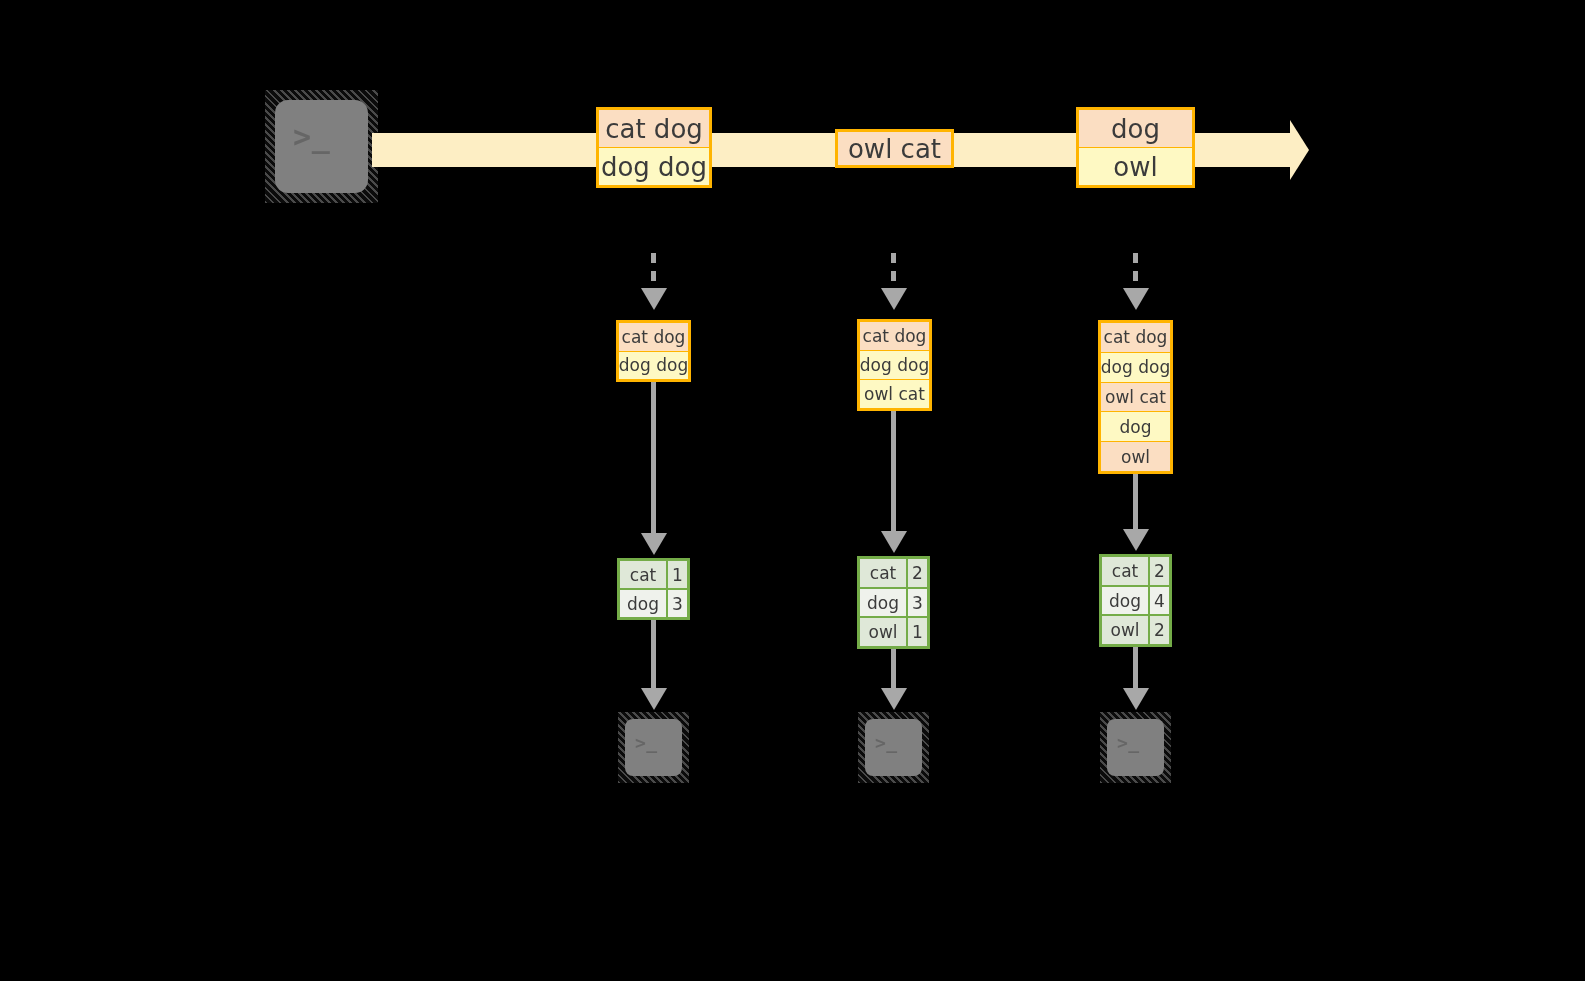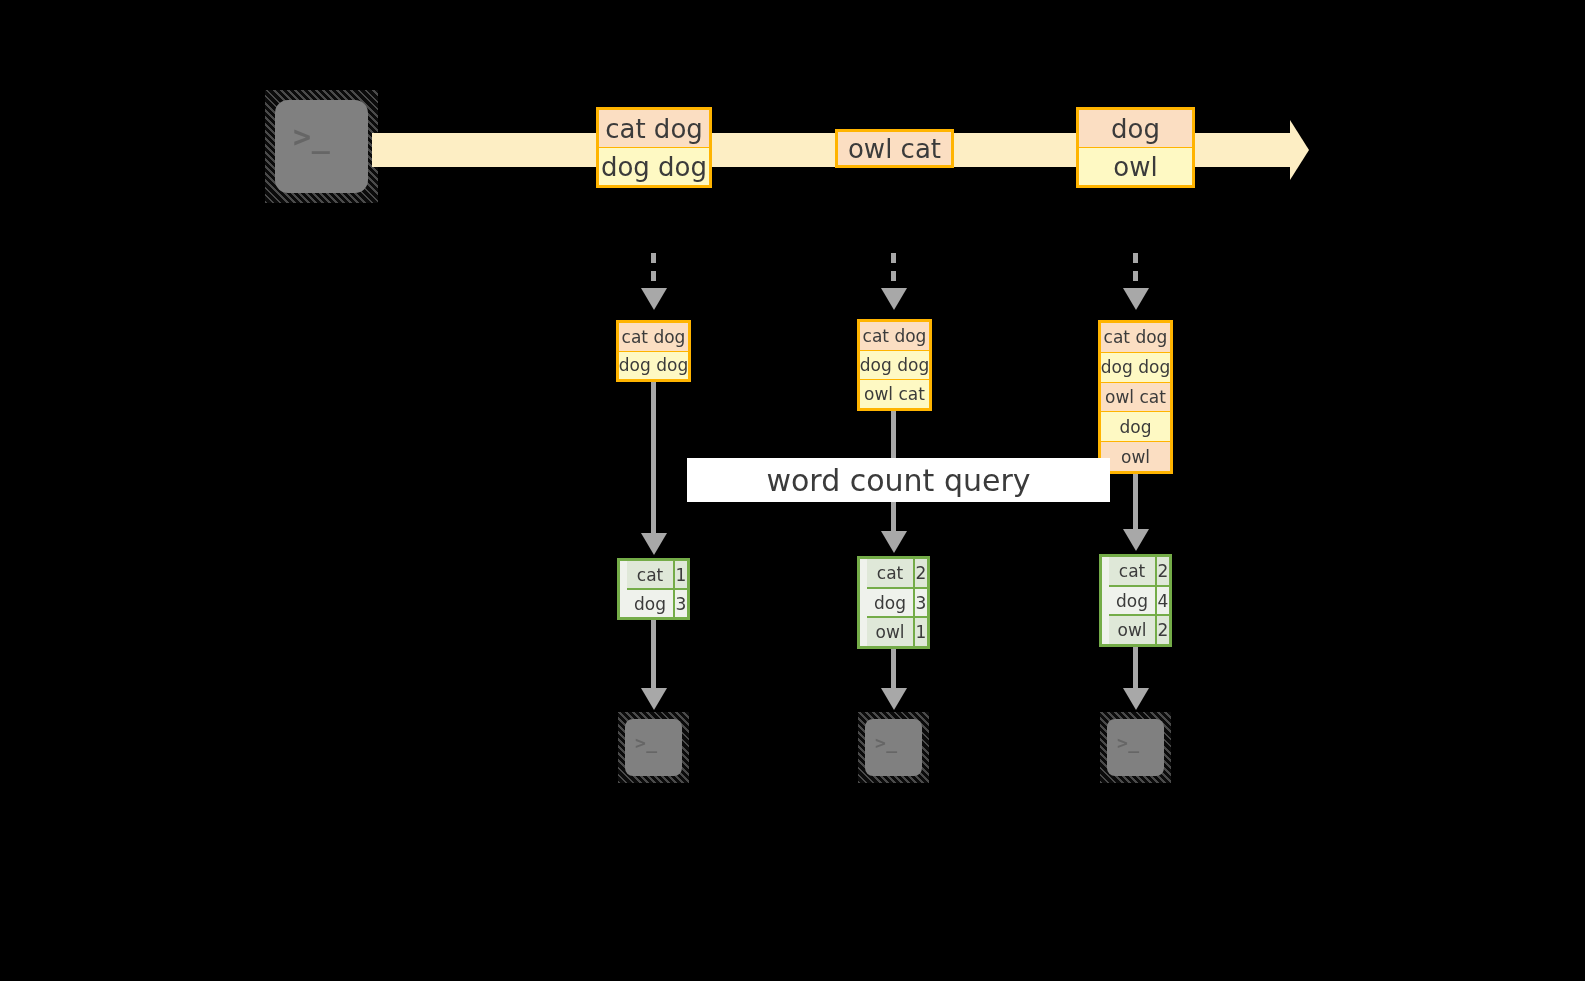"word count query" div.abs { html: <div> <span>word count query</span> </div> -> none }
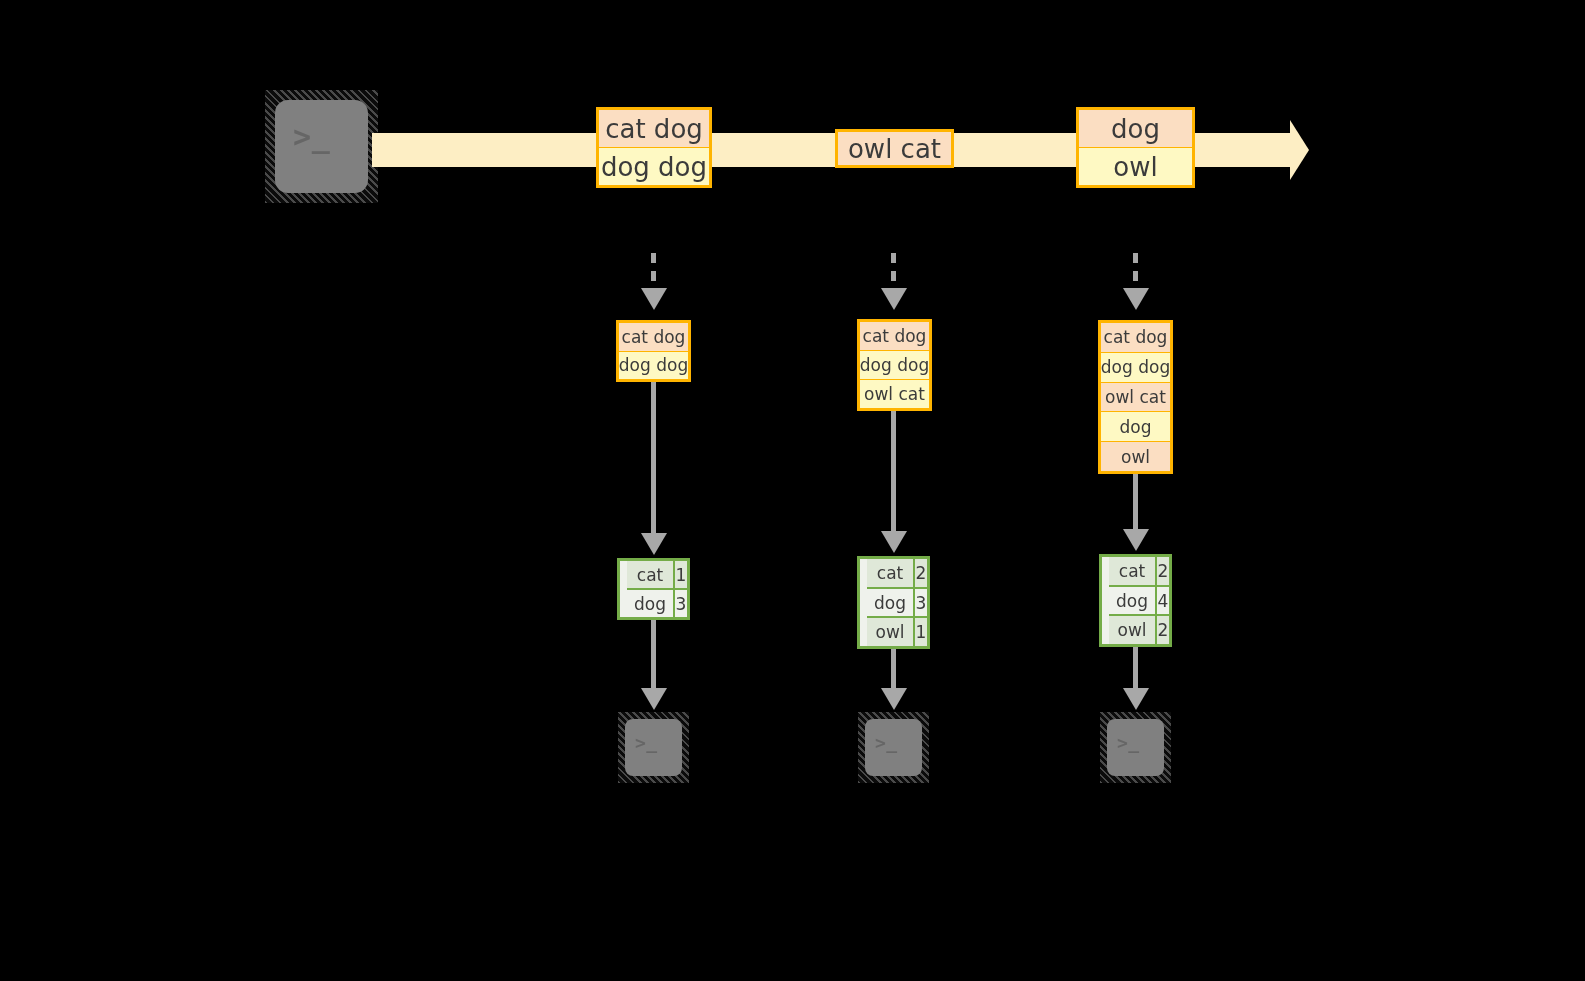"cat" .tbl { padding-left: 7px -> none }
